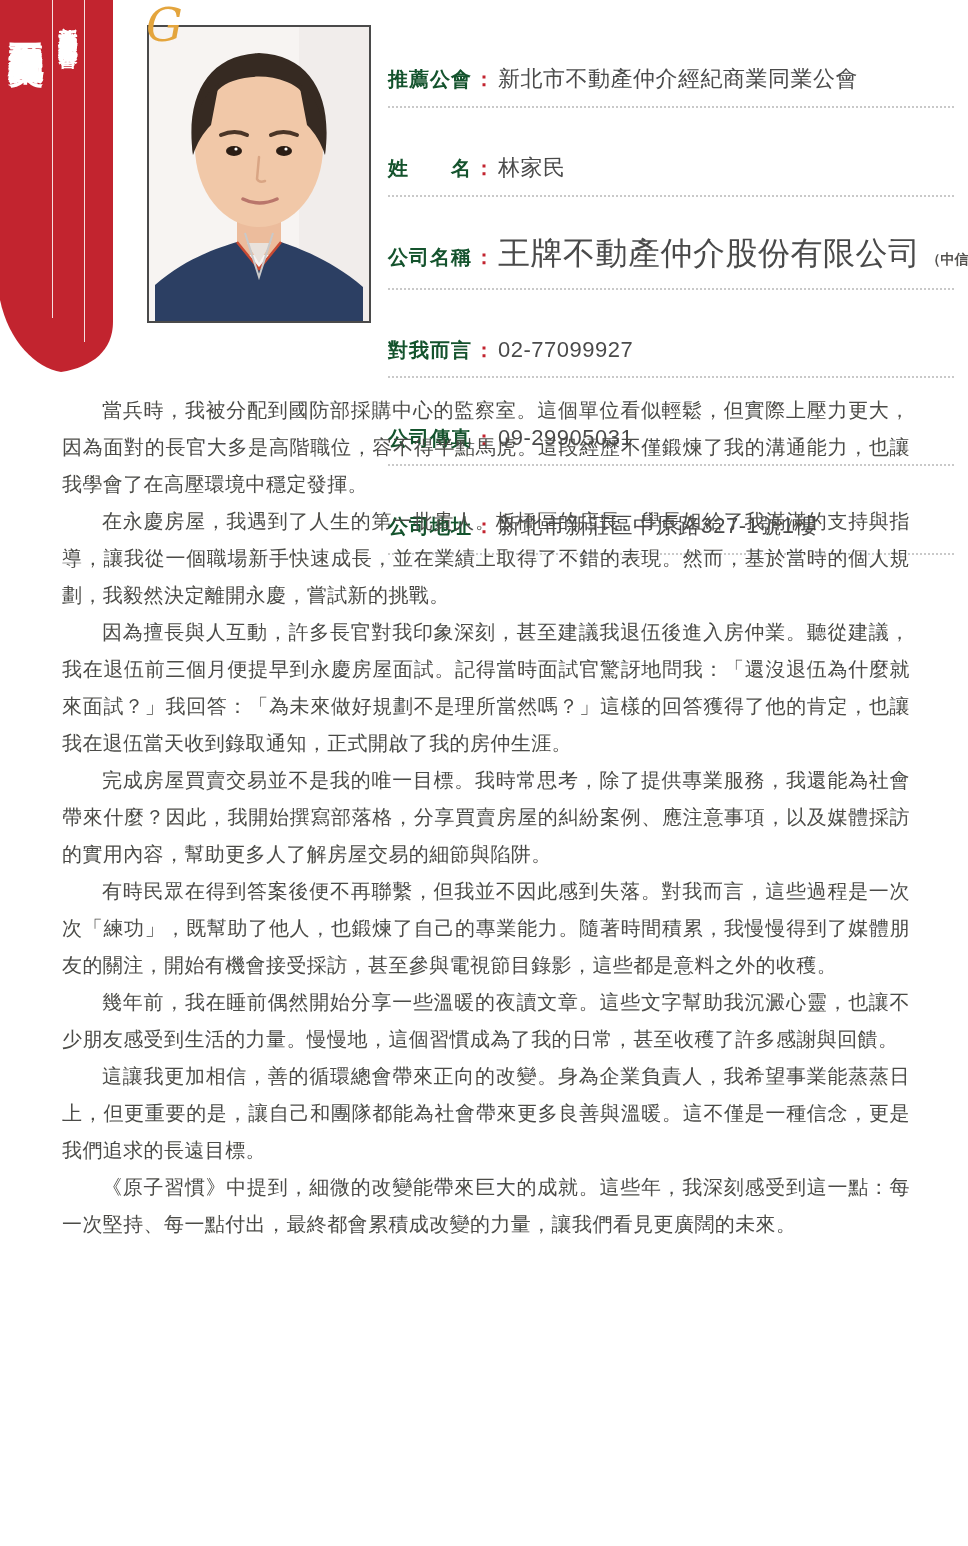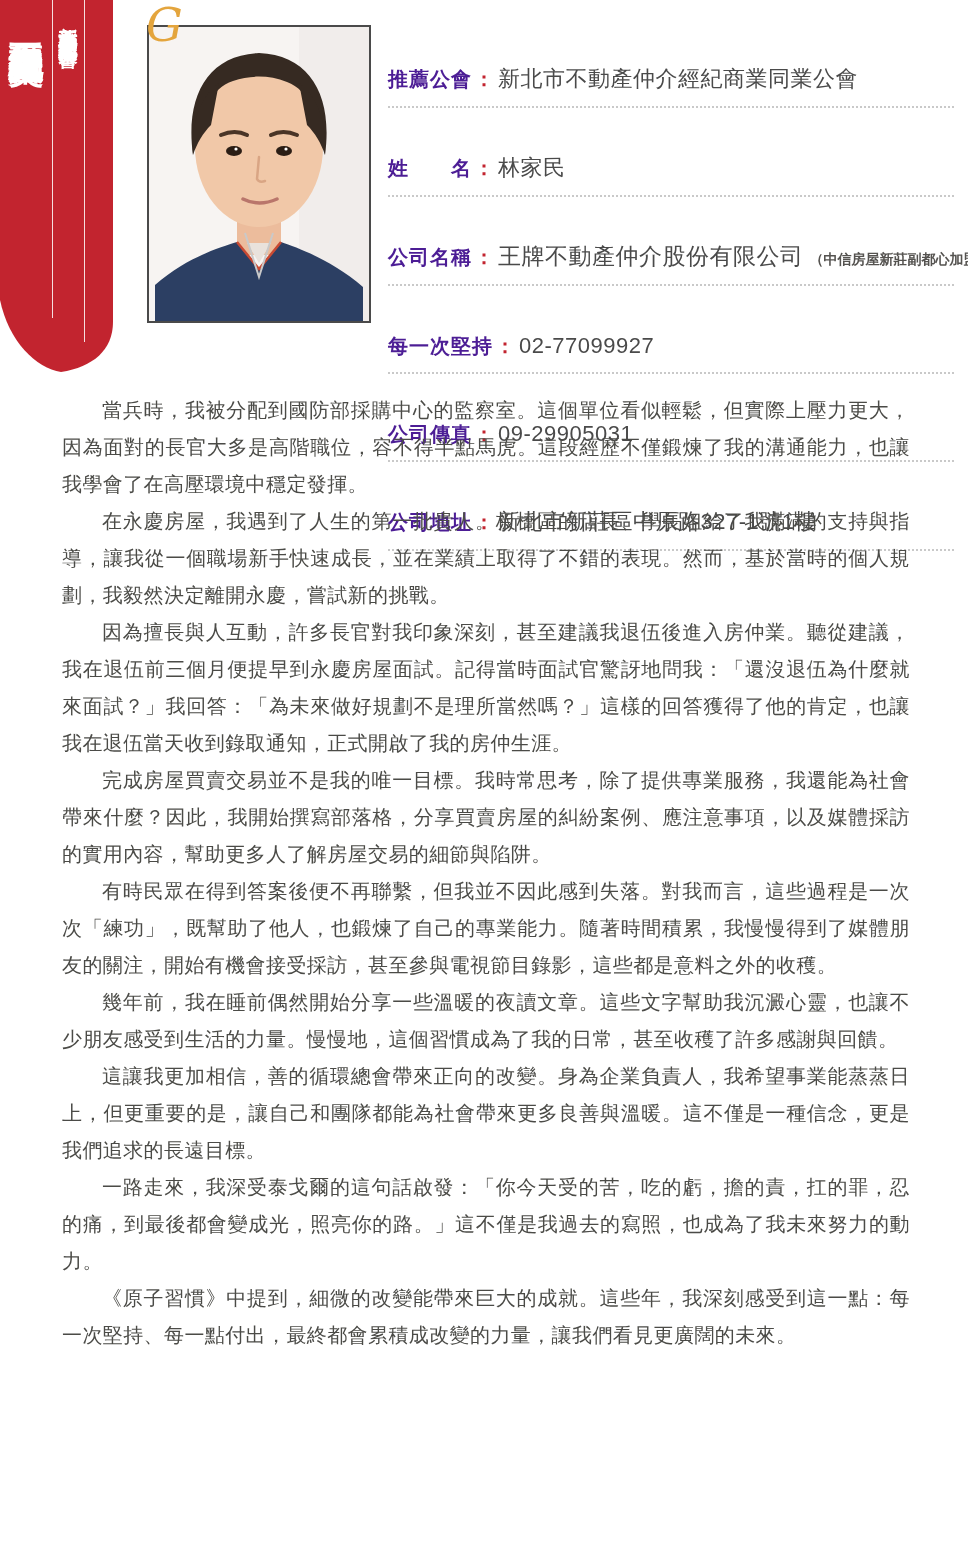"推薦公會" .info-label { color: #4c1d95 -> #14532d }
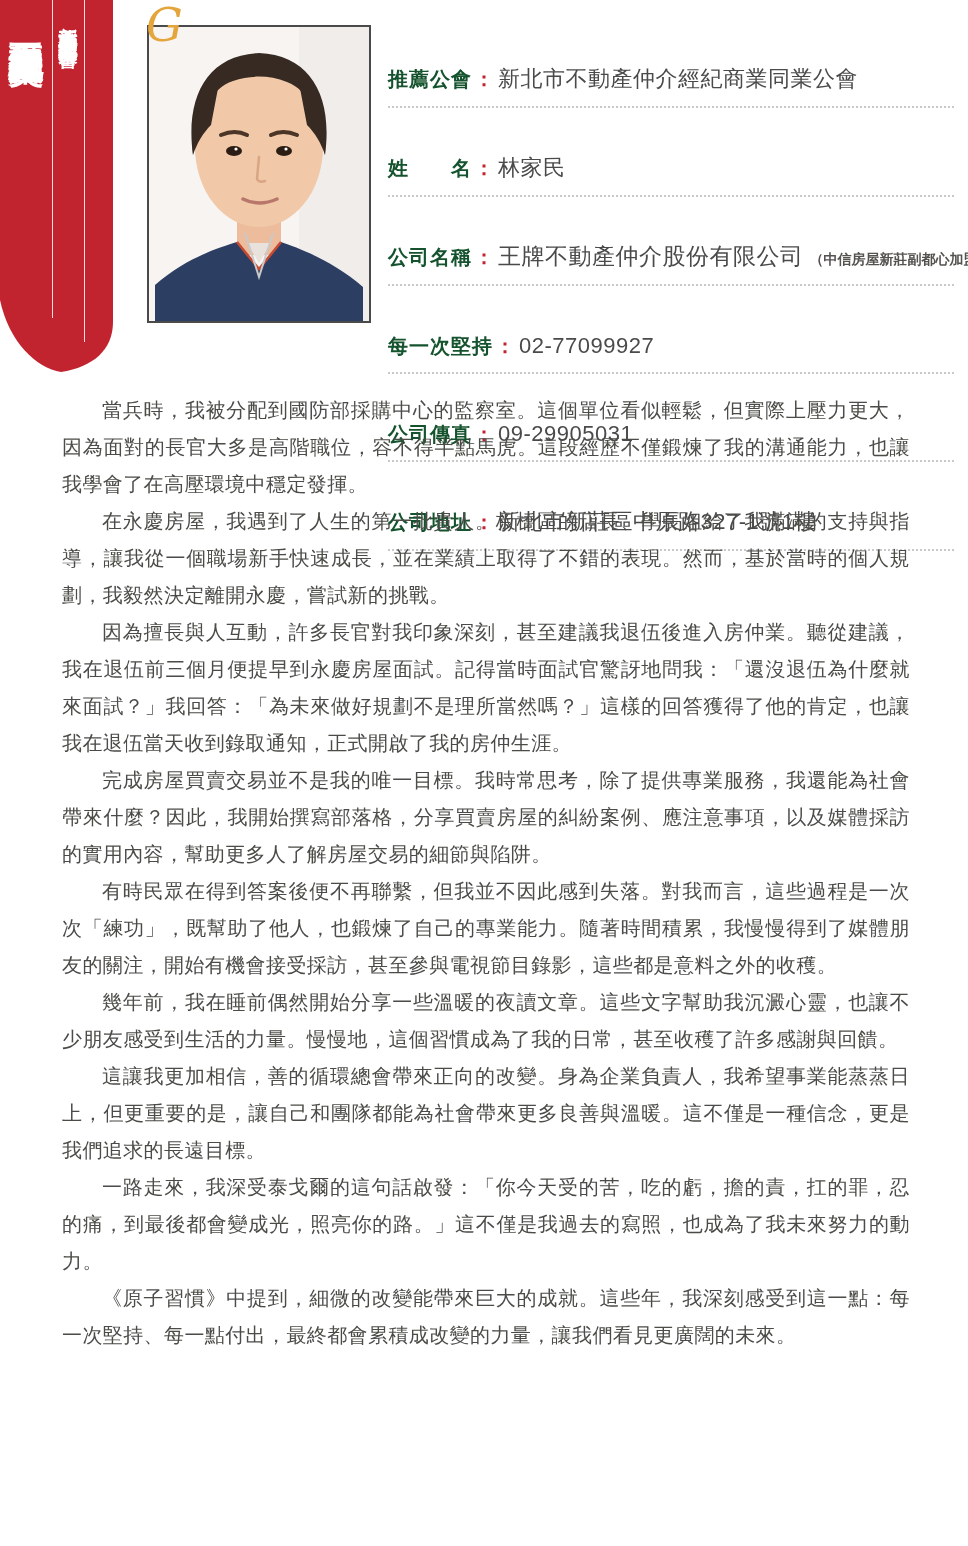"王牌不動產仲介股份有限公司" .info-value.big { font-size: 23px -> 32px }
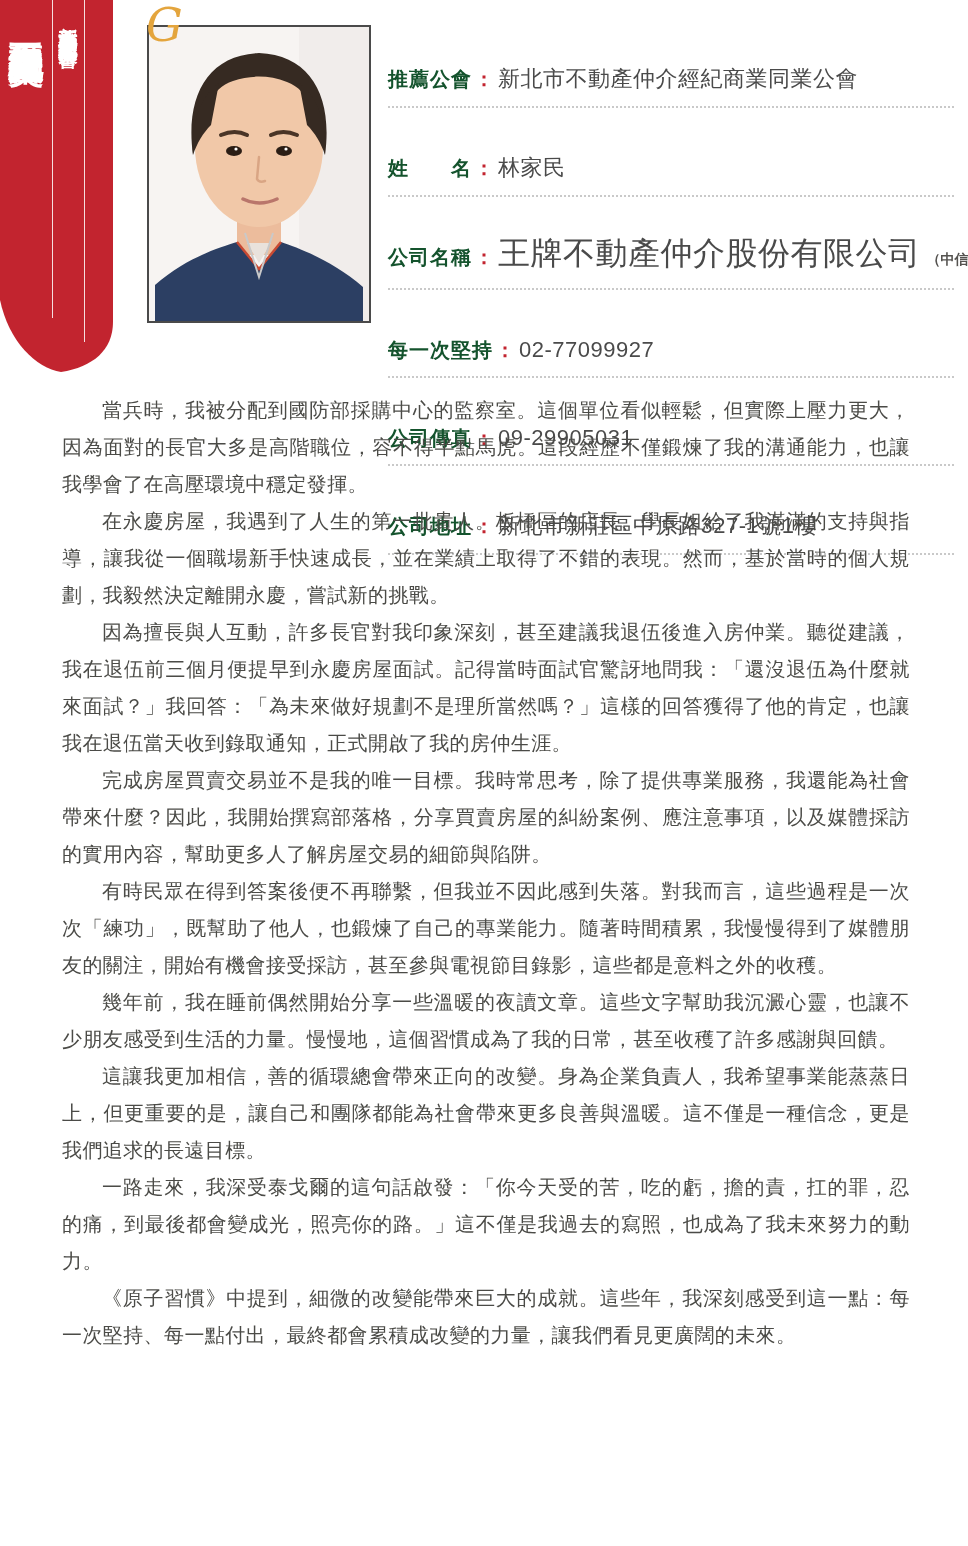"每一次堅持" span.info-label { text: 每一次堅持 -> 對我而言 }
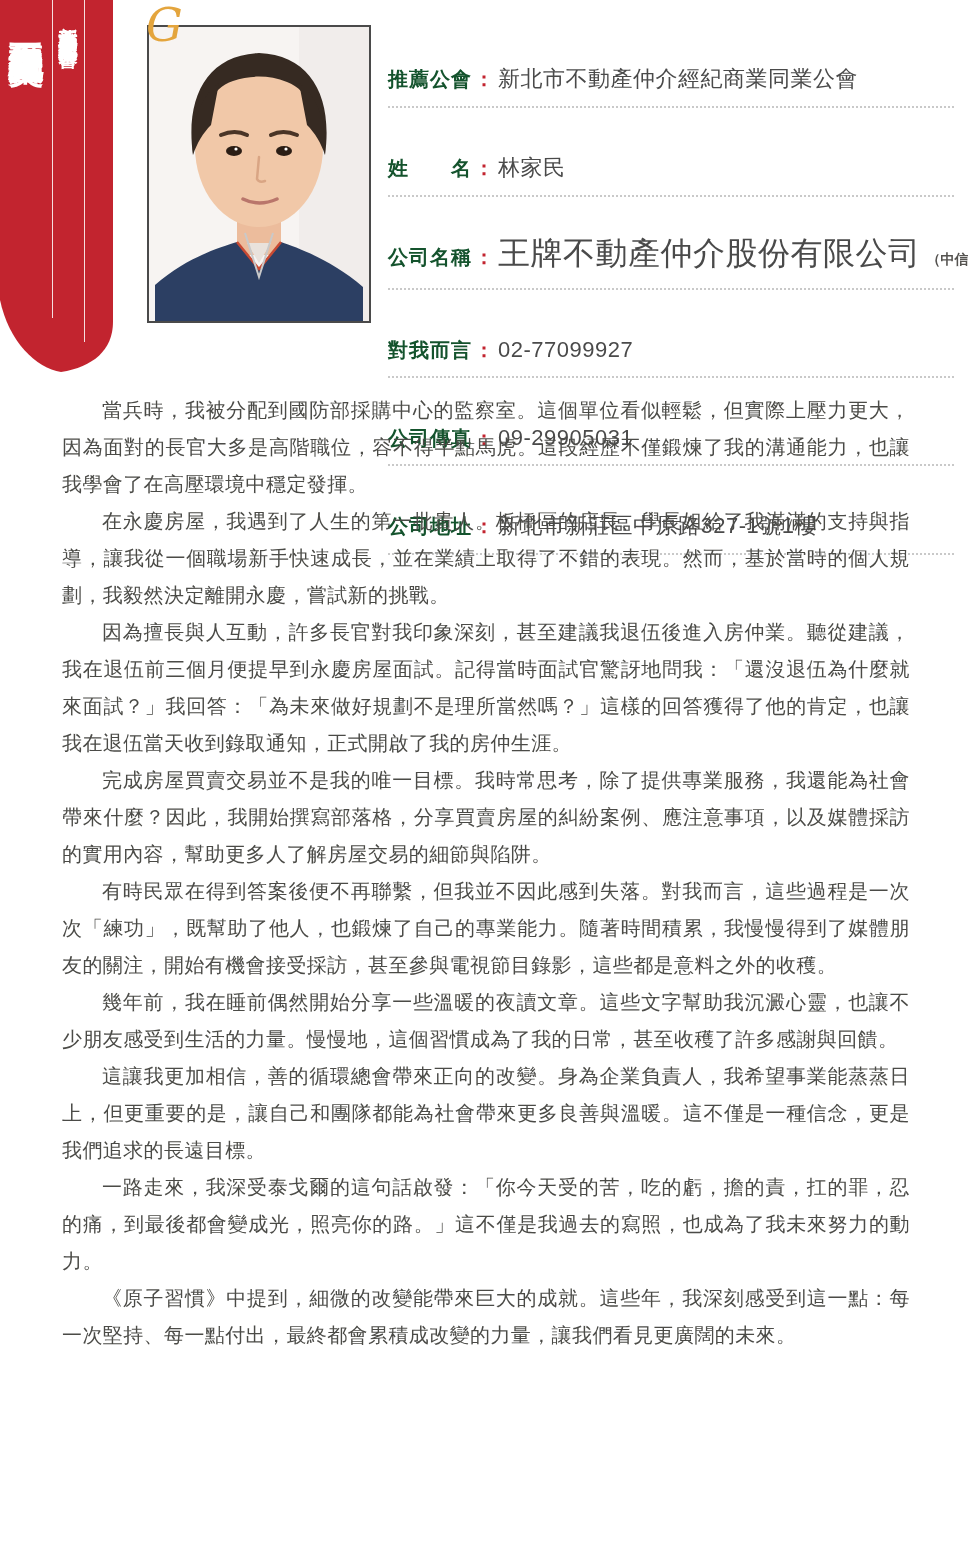"一路走來，我深受泰戈爾的這句話啟發：「你今天受的苦，吃的虧，擔的責，扛的罪，忍的" p { html: <p>一路走來，我深受泰戈爾的這句話啟發：「你今天受的苦，吃的虧，擔的責，扛的罪，忍的痛，到最後都會變成光，照亮你的路。」這不僅是我過去的寫照，也成為了我未來努力的動力。</p> -> none }
